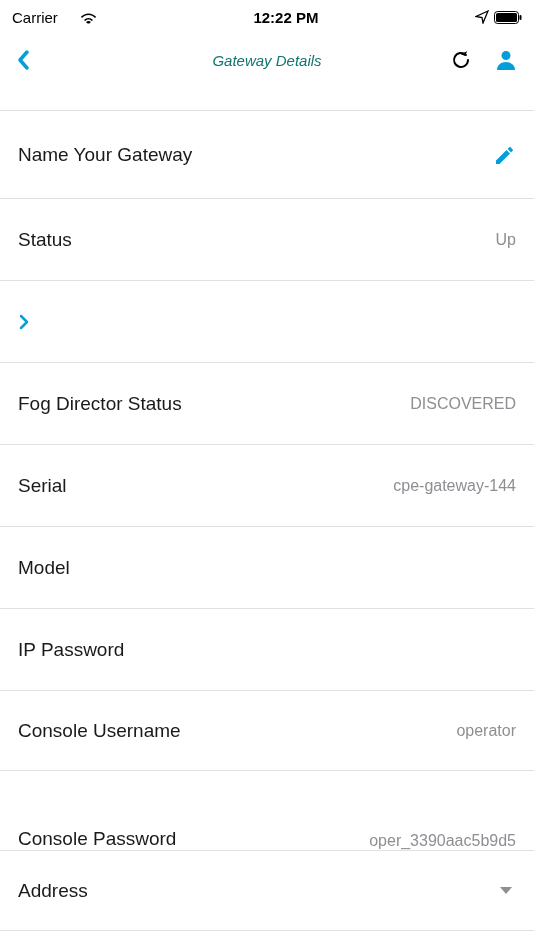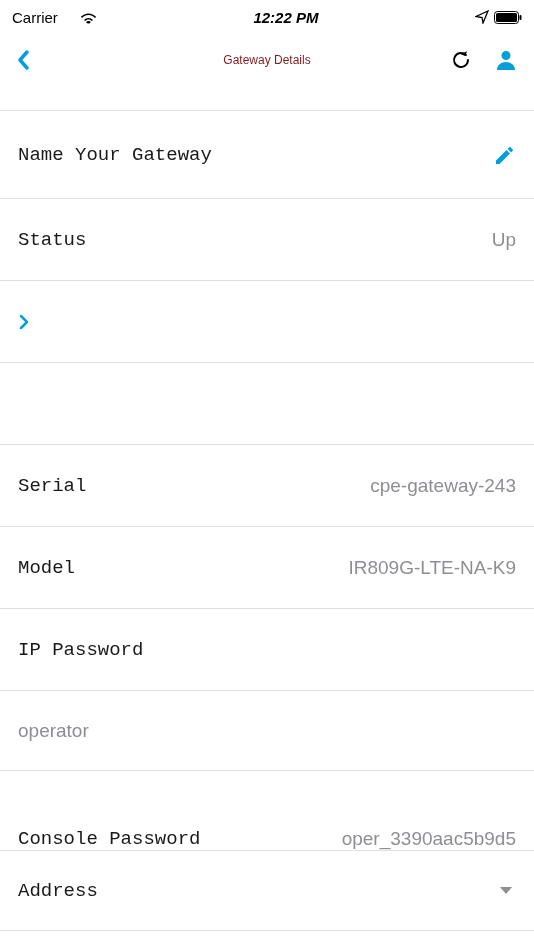"12:22 PM" .status-center { font-style: italic -> none }
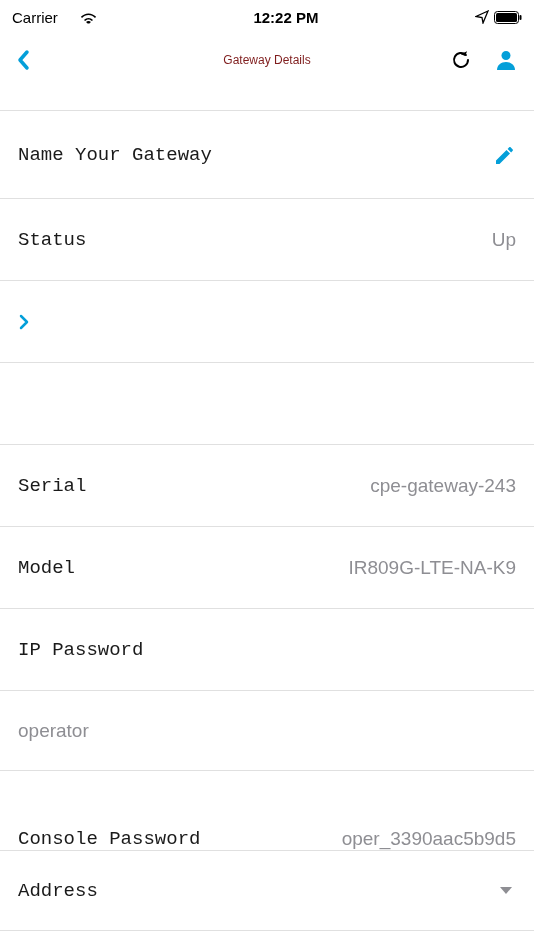"Gateway Details" .nav-title { color: #7f1d1d -> #0f766e; font-size: 12px -> 15px; font-style: none -> italic }
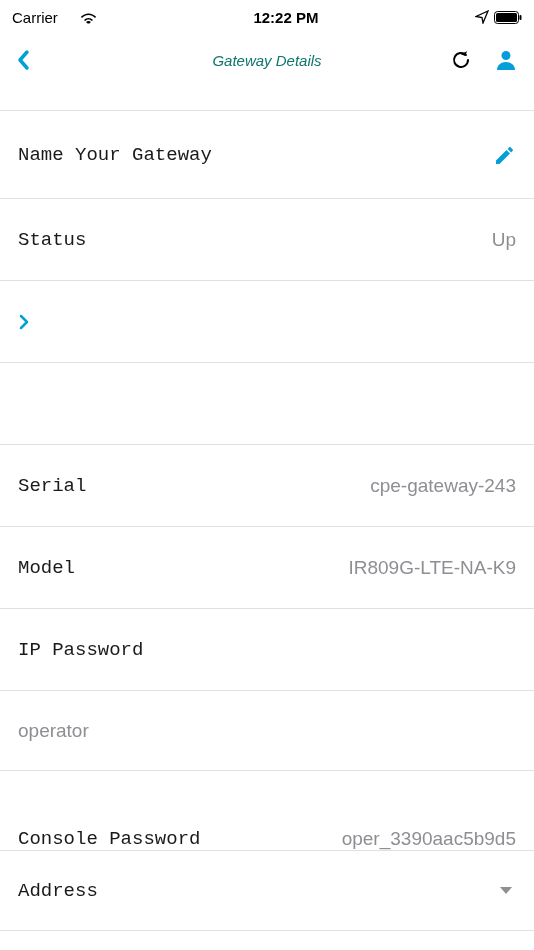"Name Your Gateway" .row-label { font-family: Liberation Mono, monospace -> none }
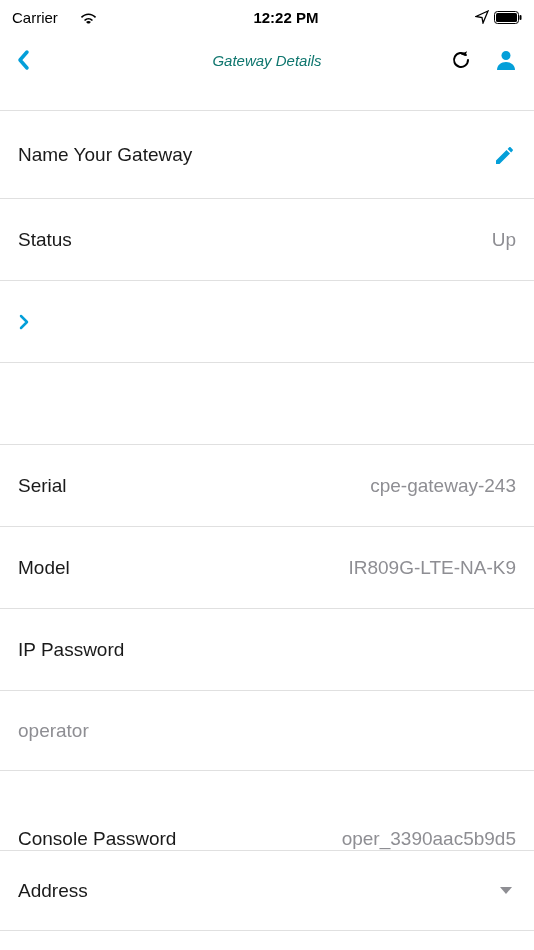"Up" .row-value { font-size: 19px -> 16px }
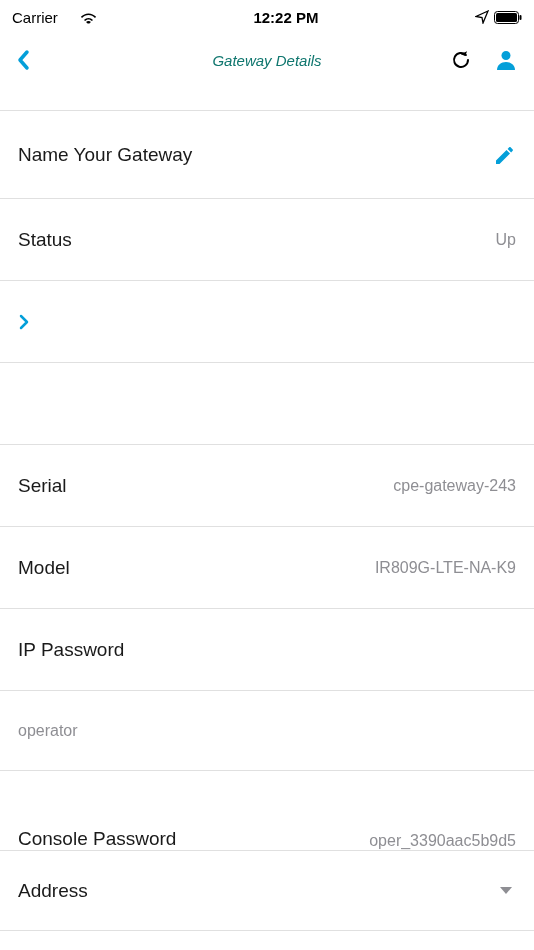"Fog Director Status" span.row-label { html: none -> <span>Fog Director Status</span> }
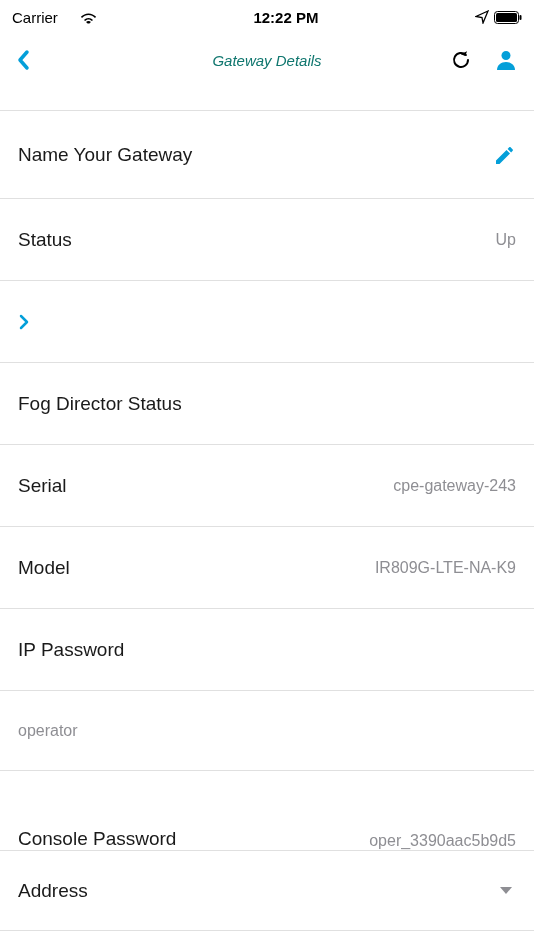"DISCOVERED" span.row-value { html: none -> <span>DISCOVERED</span> }
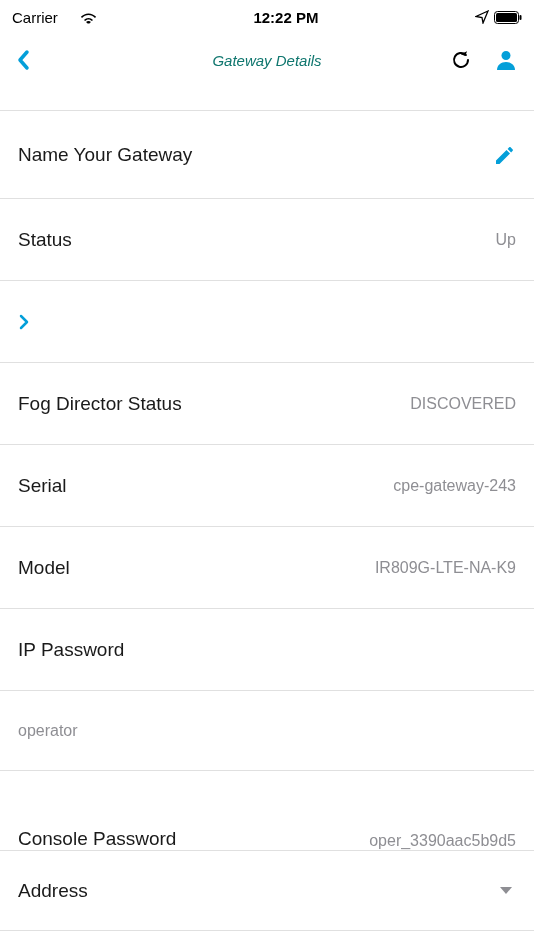"cpe-gateway-243" span.row-value { text: cpe-gateway-243 -> cpe-gateway-144 }
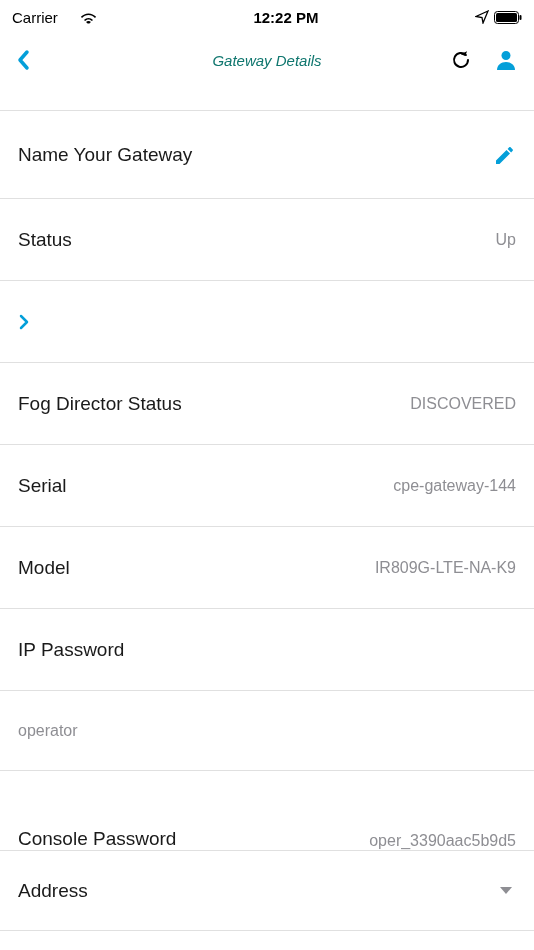"IR809G-LTE-NA-K9" span.row-value { html: <span>IR809G-LTE-NA-K9</span> -> none }
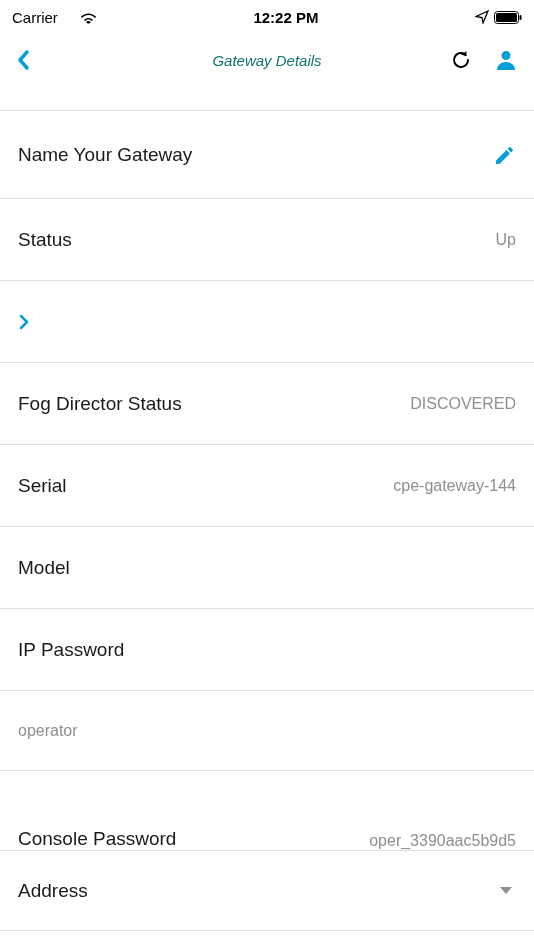"Console Username" span.row-label { html: none -> <span>Console Username</span> }
